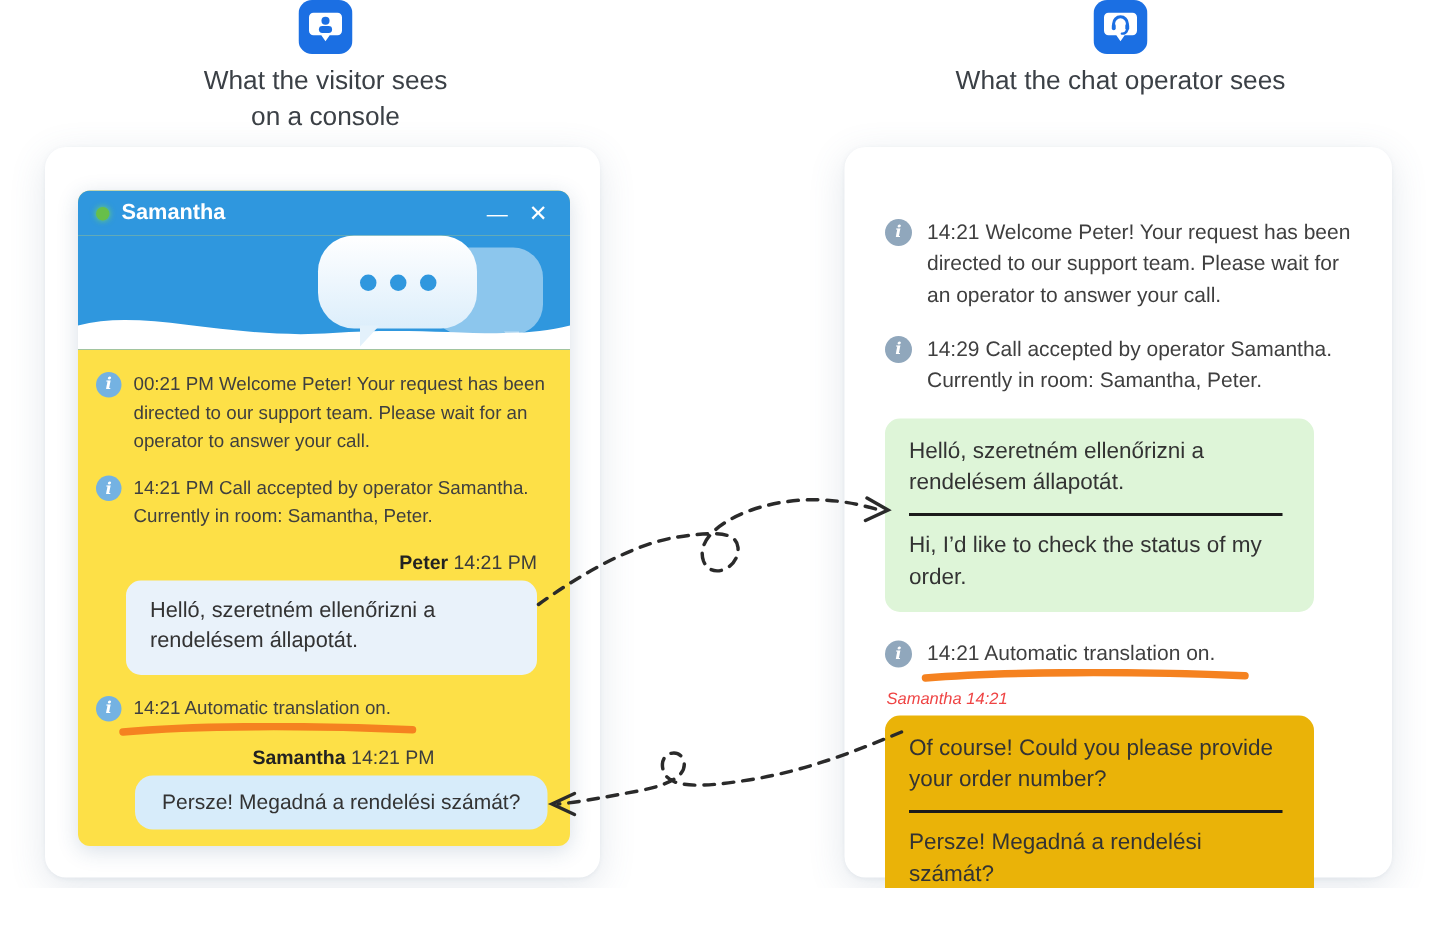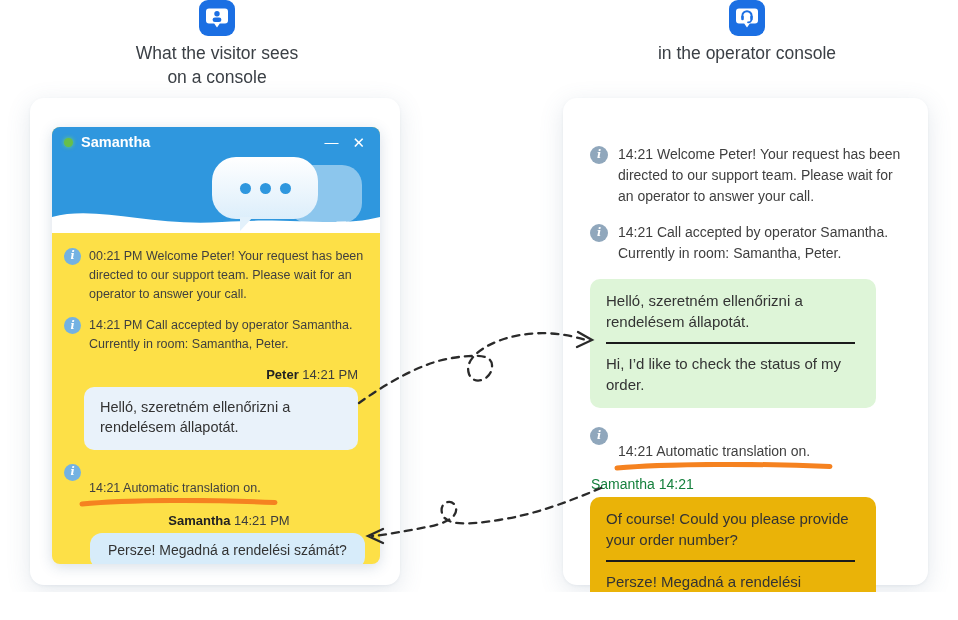"What the chat operator sees" div { html: none -> <div>What the chat operator sees</div> }
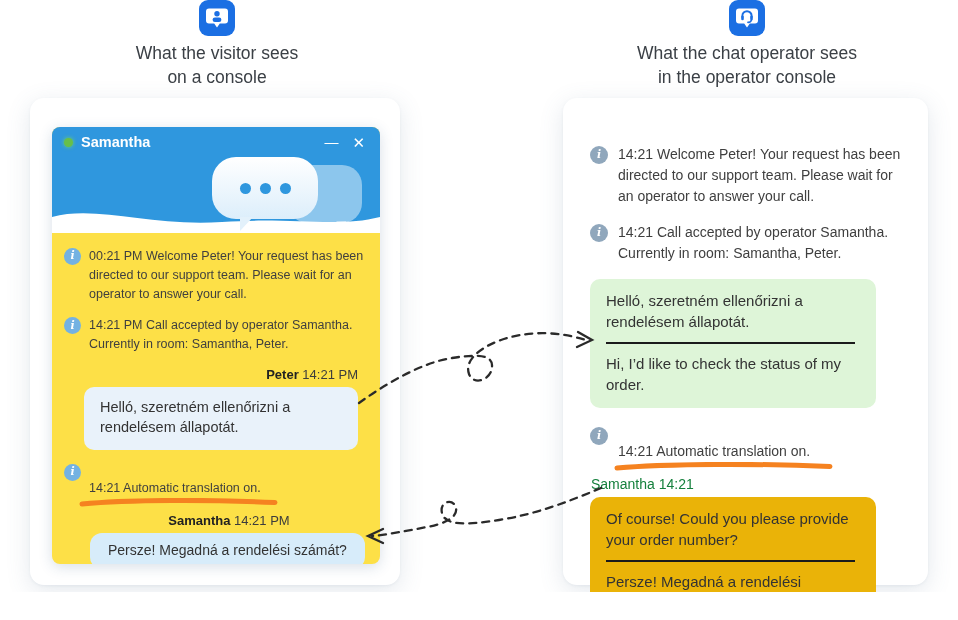"in the operator console" div { html: <div>in the operator console</div> -> none }
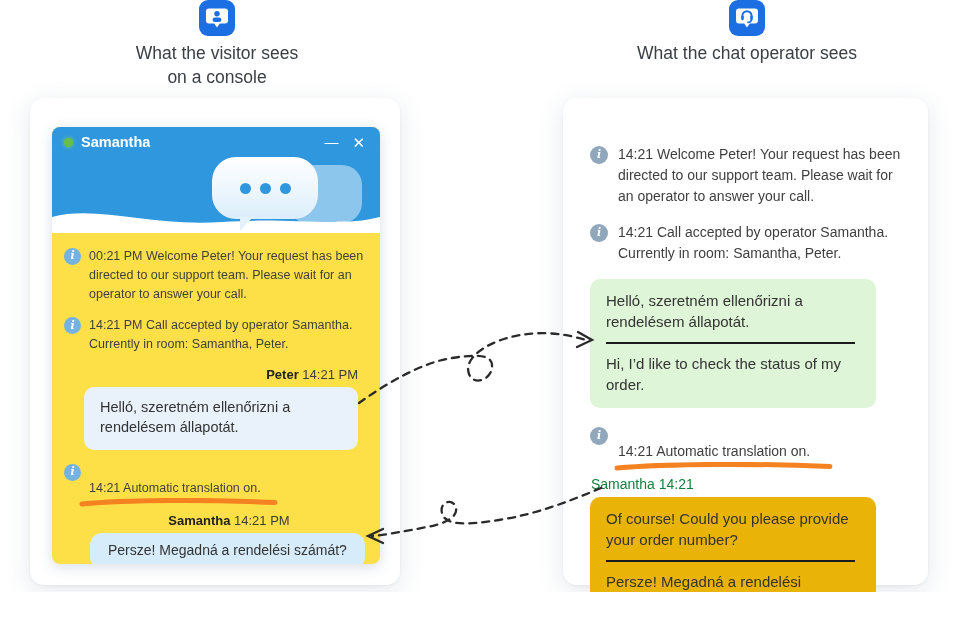"14:21 Call accepted by operator" span { text: 14:21 -> 14:29 }
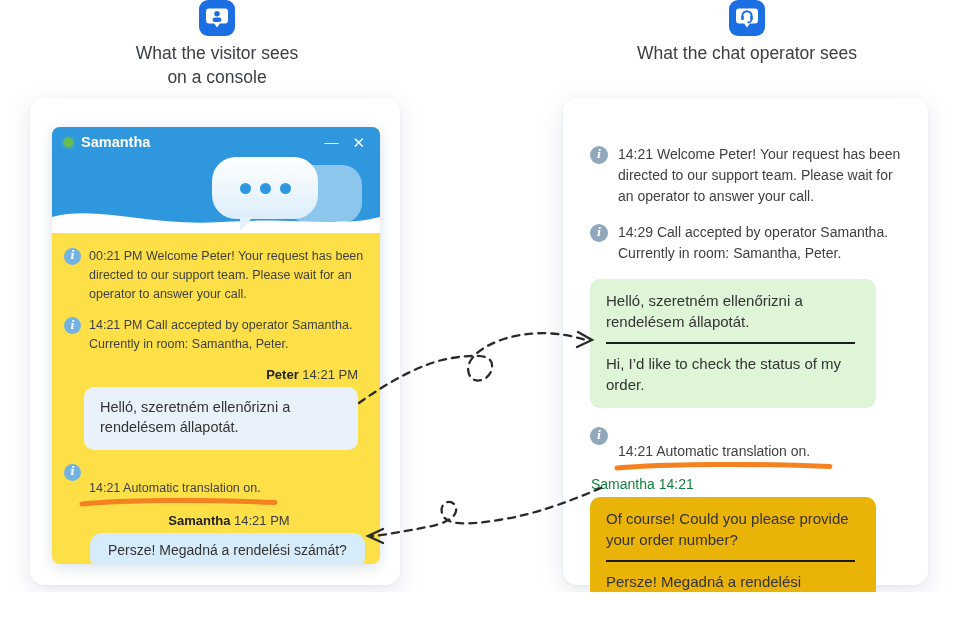"14:21 Automatic translation on." .sys-underlined-wrap { margin-top: 16px -> none }
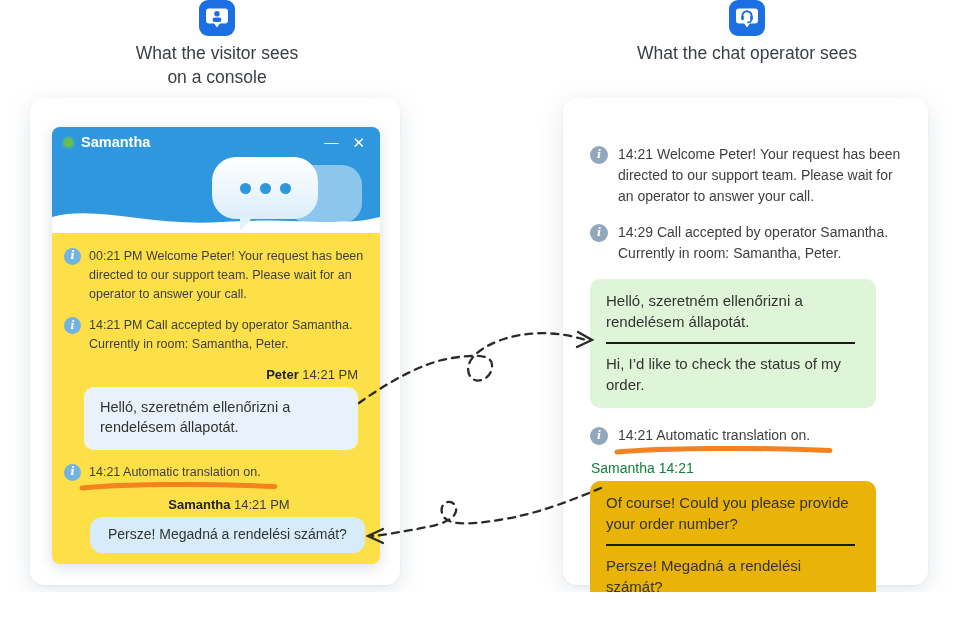"Samantha 14:21" .op-label { color: #15803d -> #ef4444; font-size: 14px -> 11px; font-style: none -> italic }
